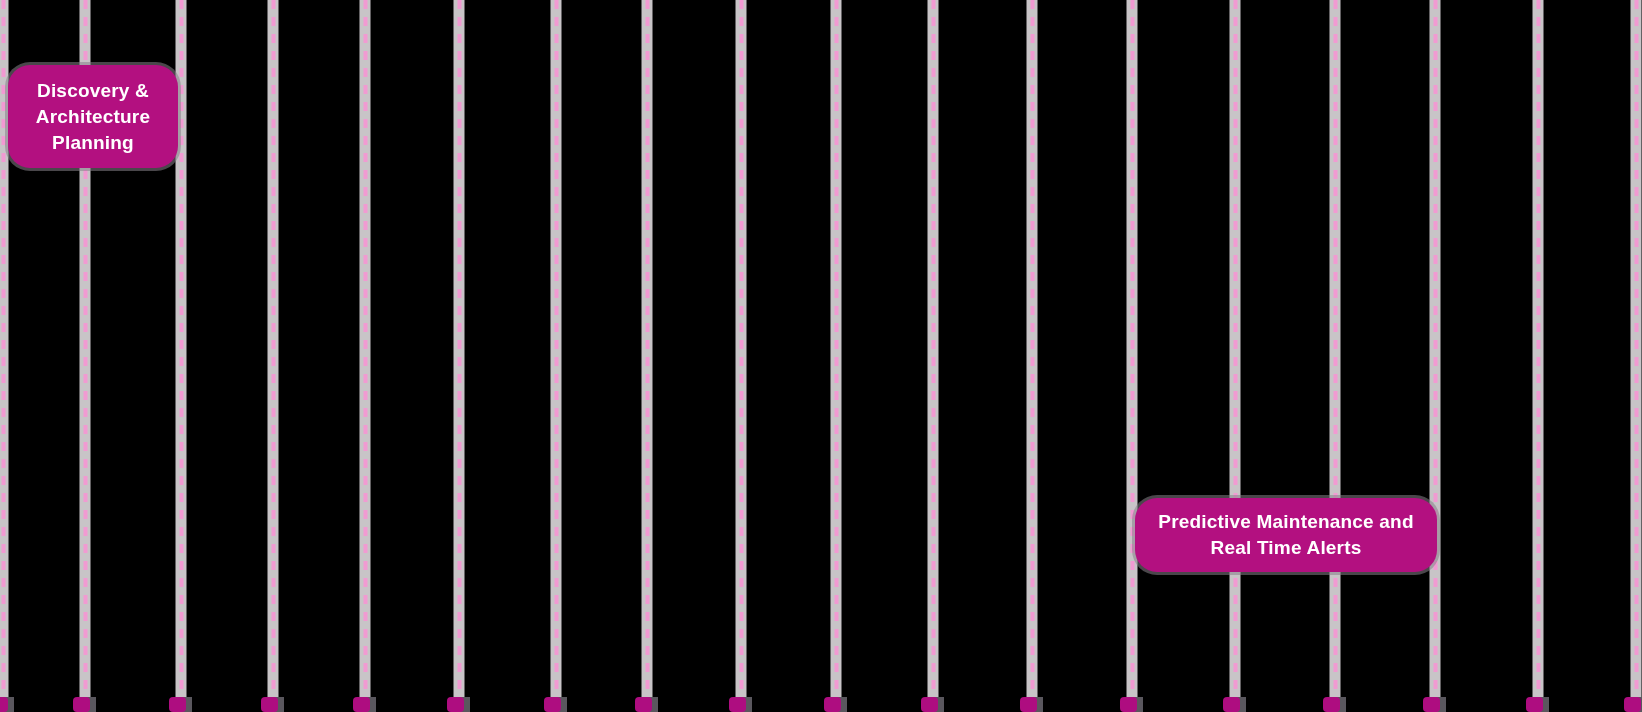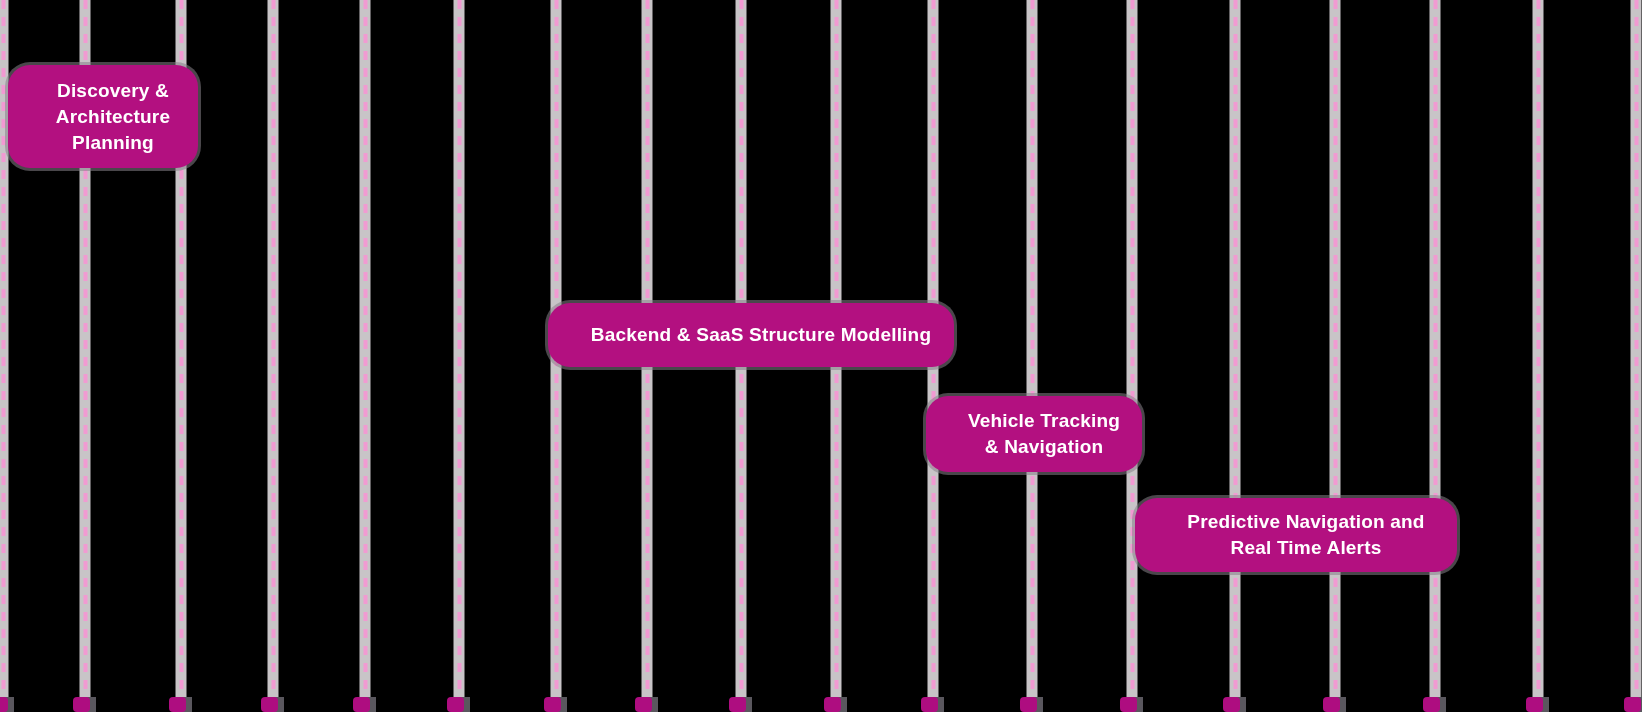"Discovery &" .task { padding-left: 20px -> none }
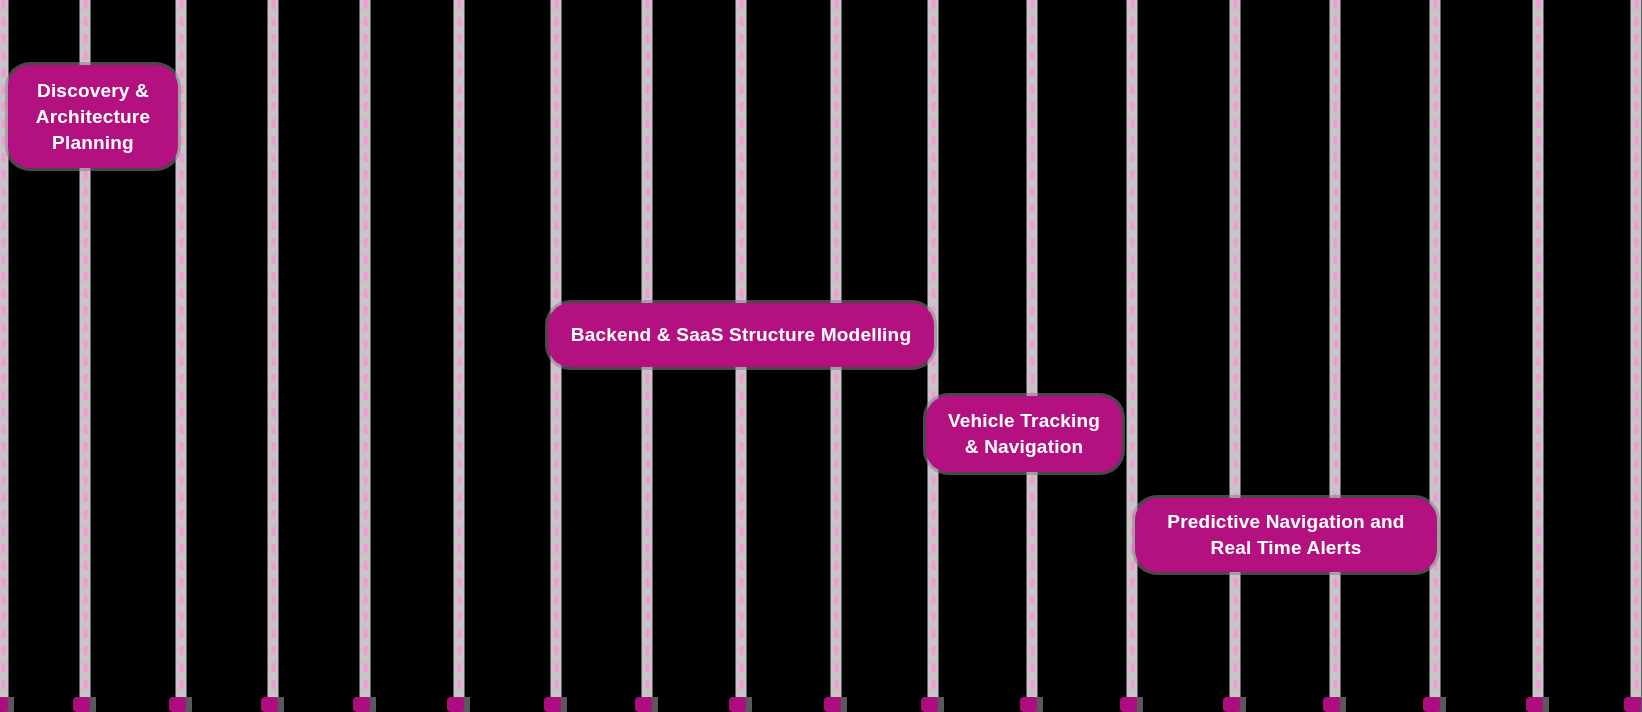"Backend & SaaS Structure Modelling" div.task { html: <div> <span>Backend &amp; SaaS Structure Modelling</span> </div> -> none }
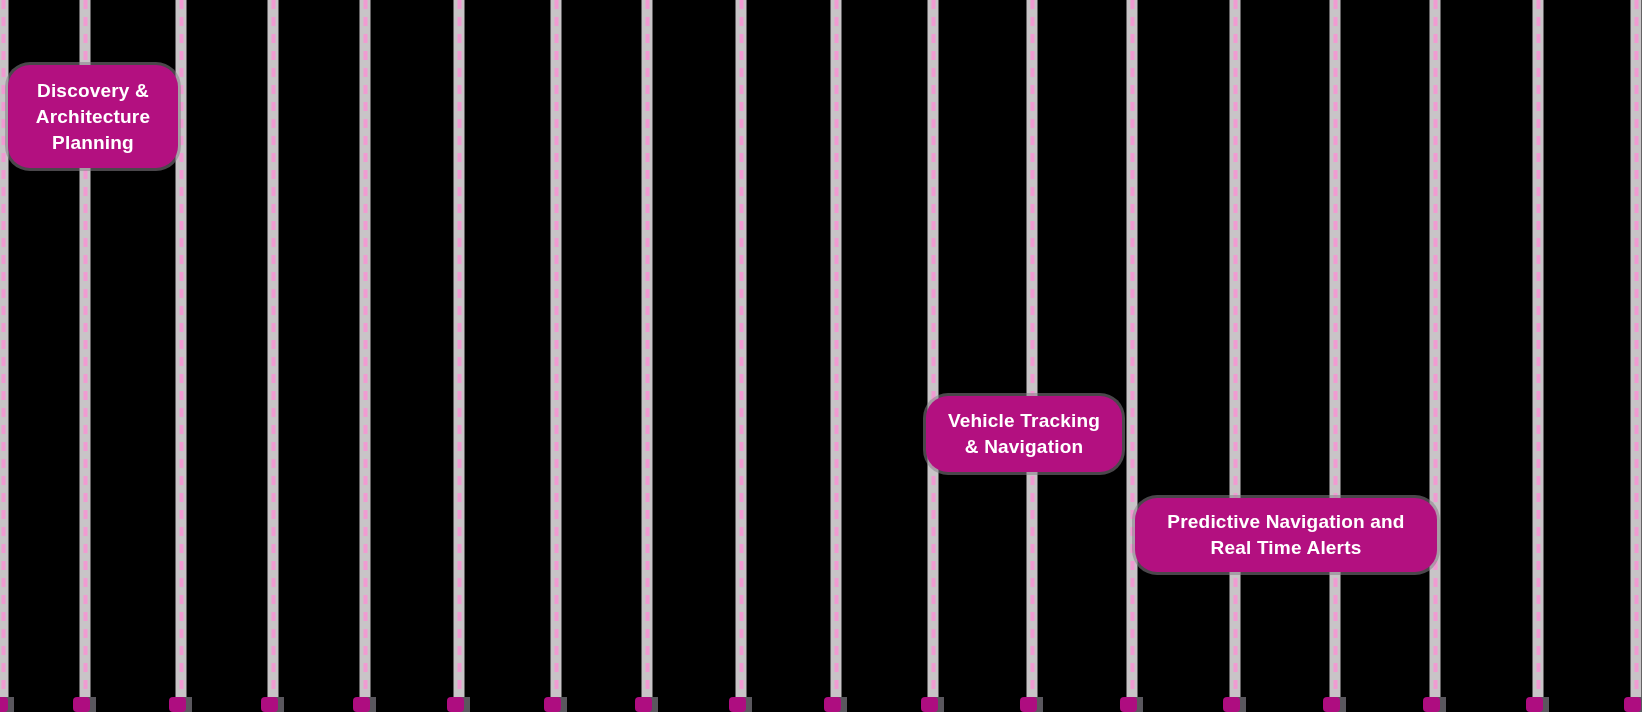"Vehicle Tracking" div.task { html: <div> <span>Vehicle Tracking &amp; Navigation</span> </div> -> none }
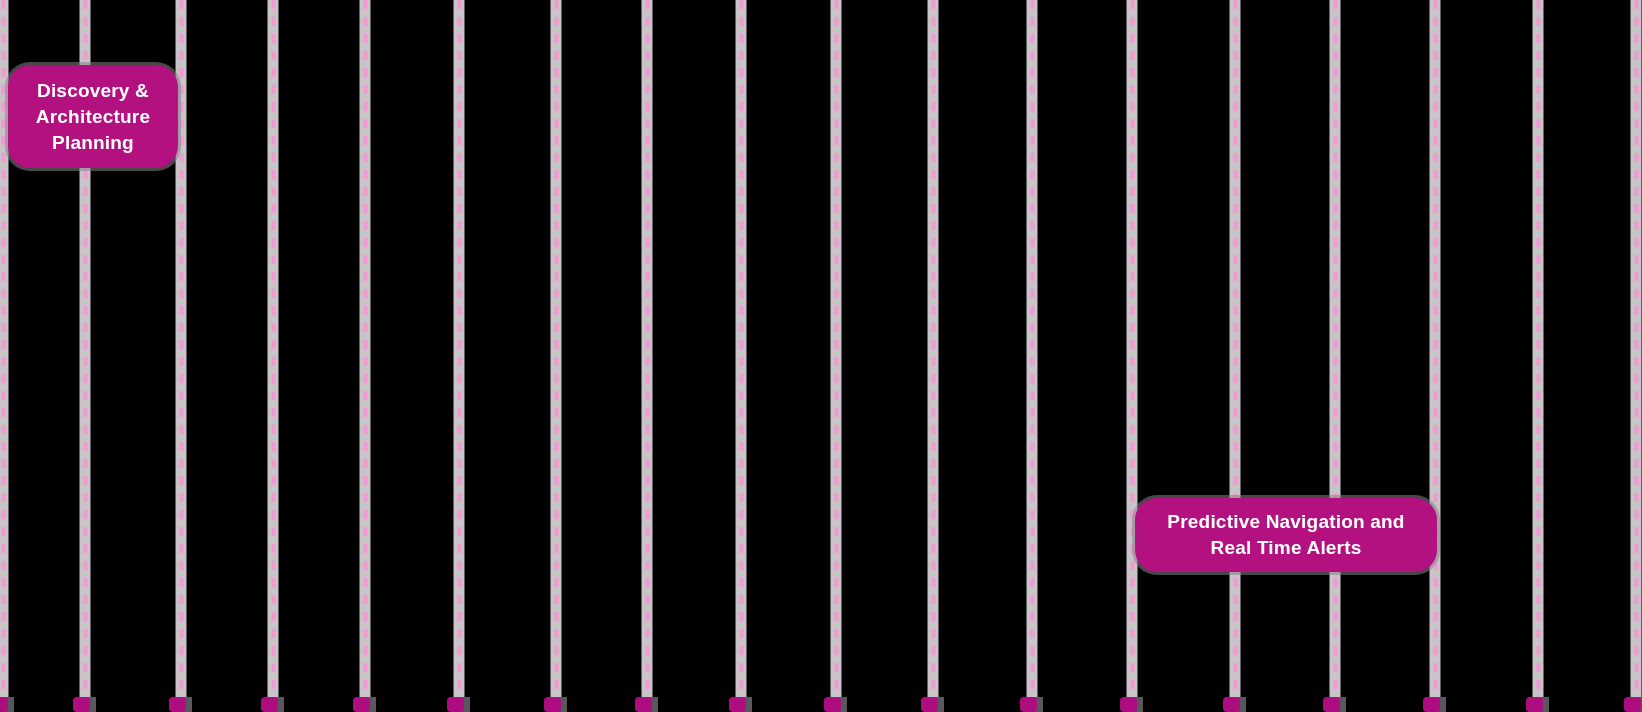"Predictive Navigation and" span.task-label { text: Navigation -> Maintenance }
